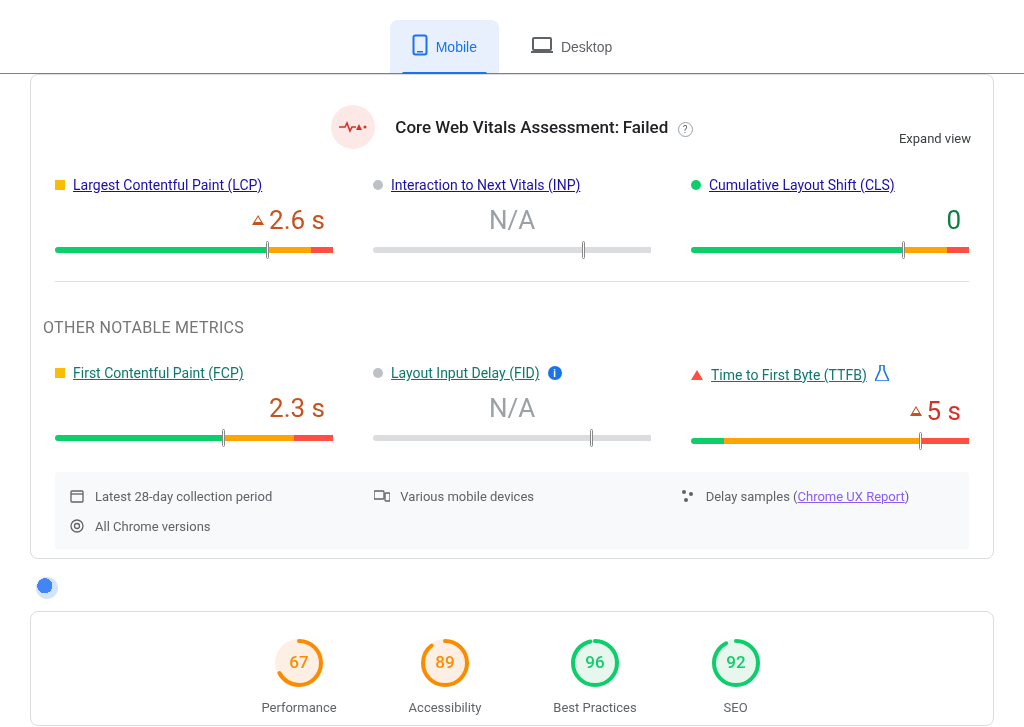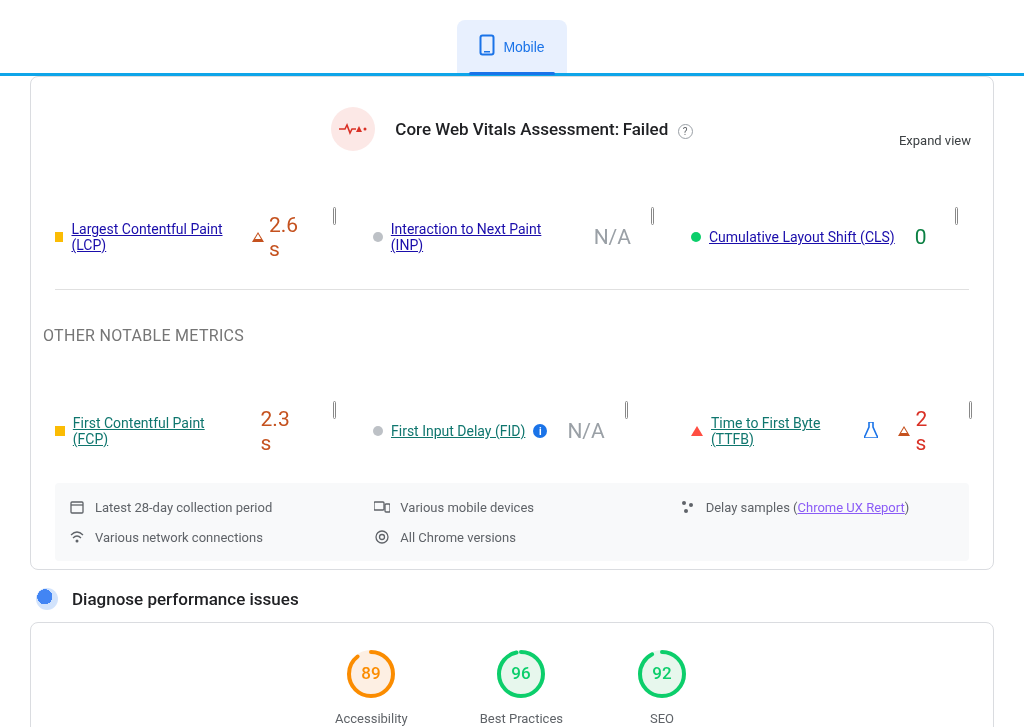"Mobile" .tabs { border-bottom: 3px solid #0ea5e9 -> 1px solid #0ea5e9 }
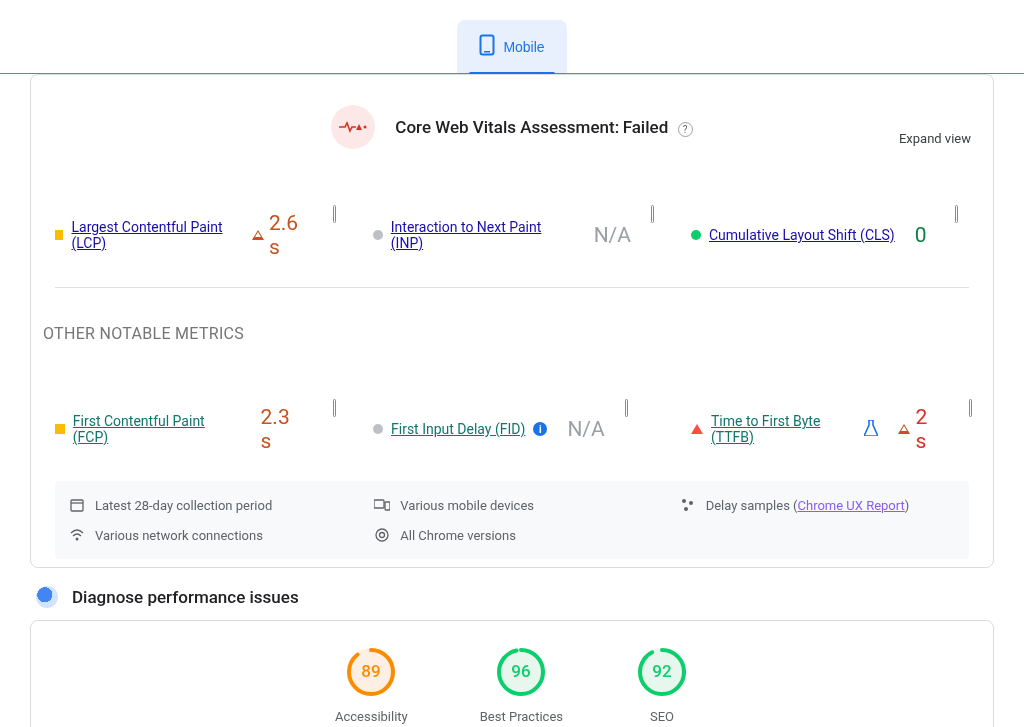"Desktop" button.tab { html: none -> <button> <span> <svg> <rect></rect> <rect></rect> </svg> </span> <span>Desktop</span> </button> }
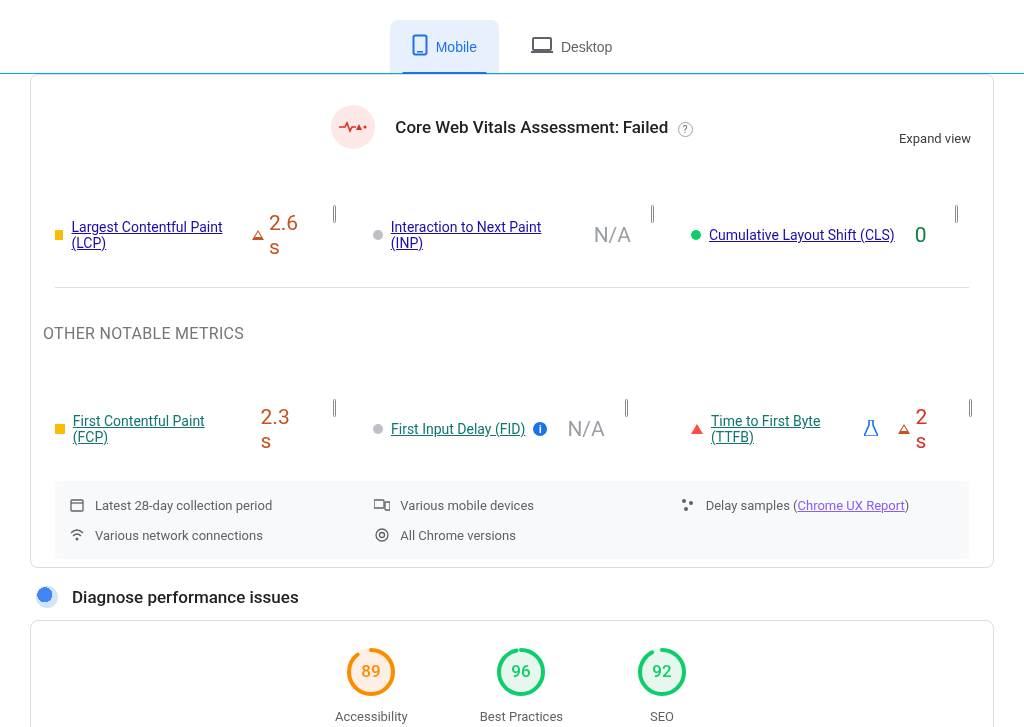"Largest Contentful Paint (LCP)" .metric { flex-direction: none -> column; gap: 20px -> 12px; margin-top: 34px -> none }
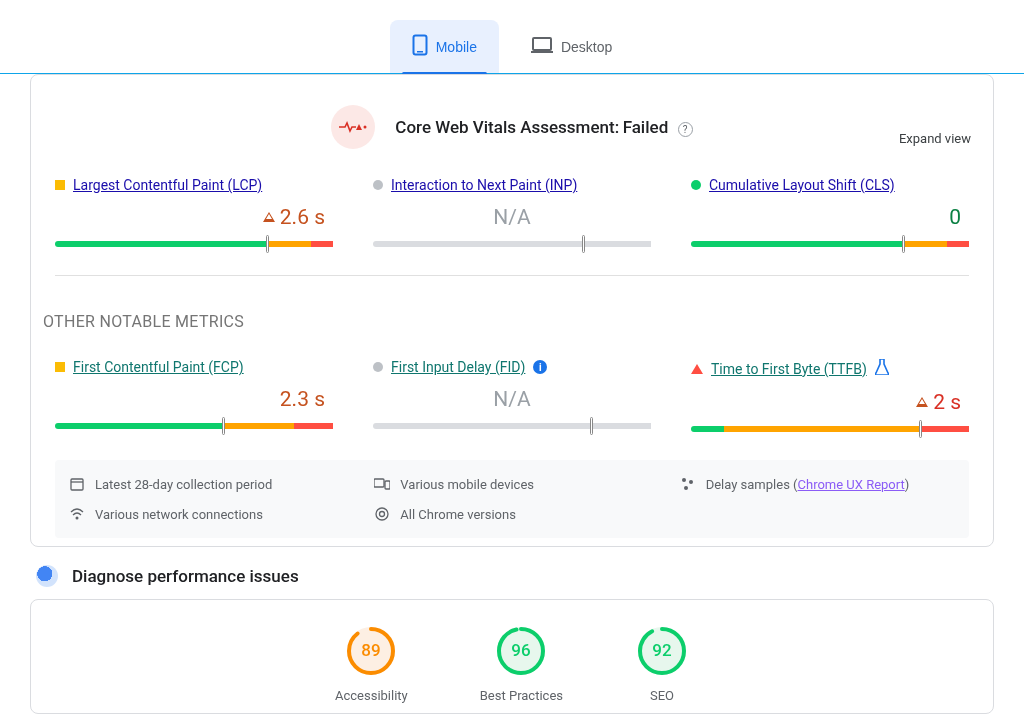"Interaction to Next Paint (INP)" span.metric-title { text: Paint -> Vitals }
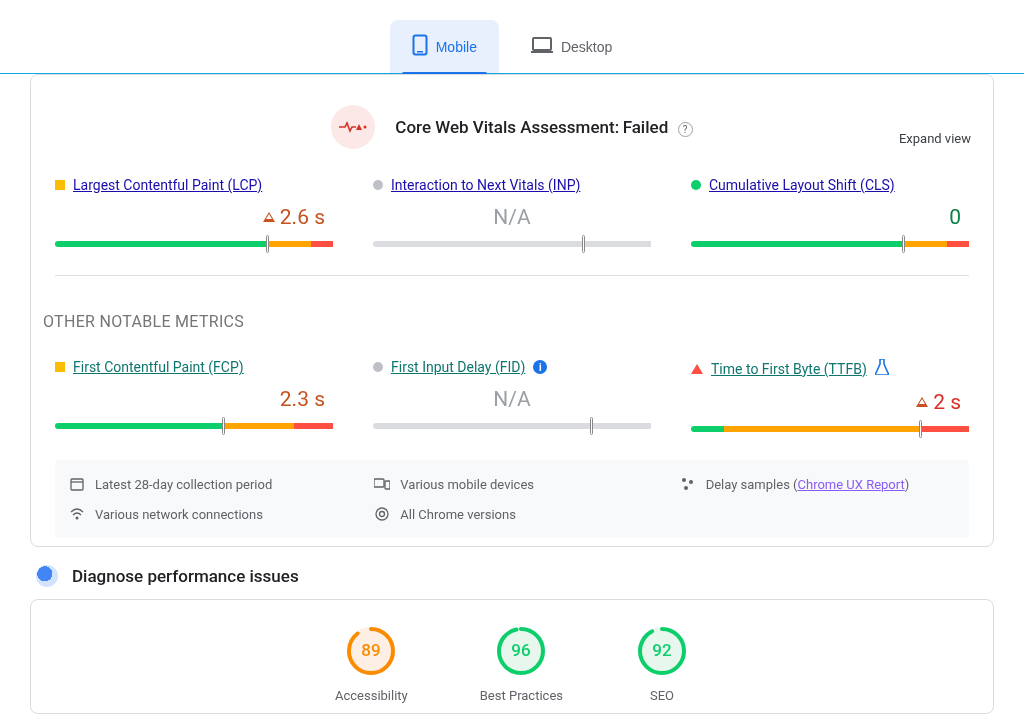"2.6 s" .metric-value-row { font-size: 21px -> 26px }
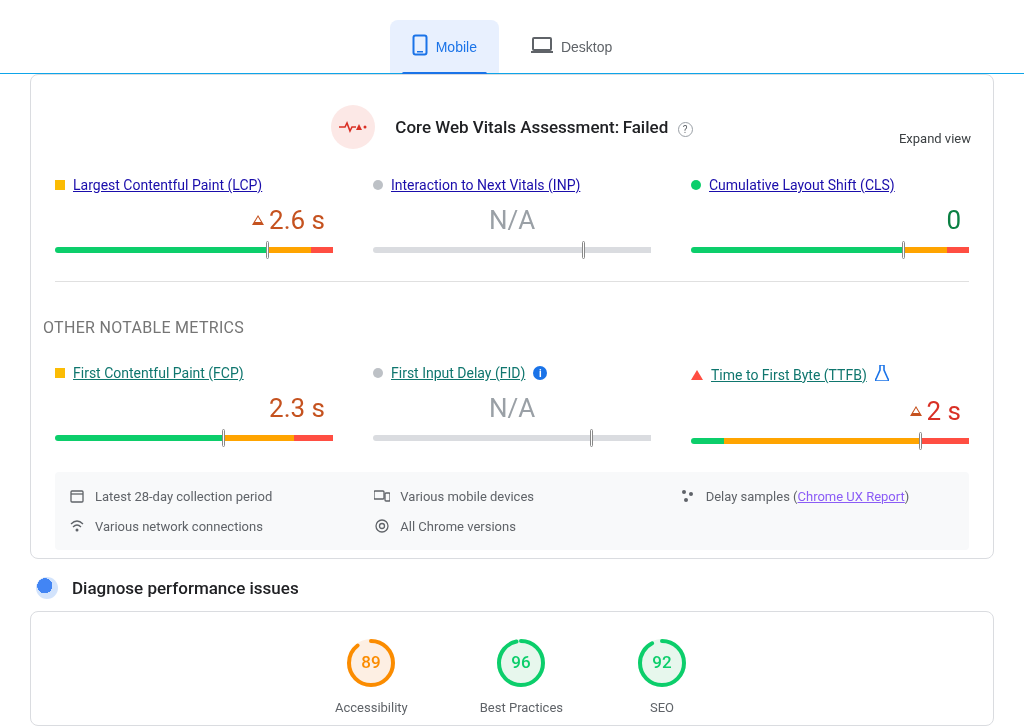"First Input Delay (FID)" span.metric-title-dark { text: First -> Layout }
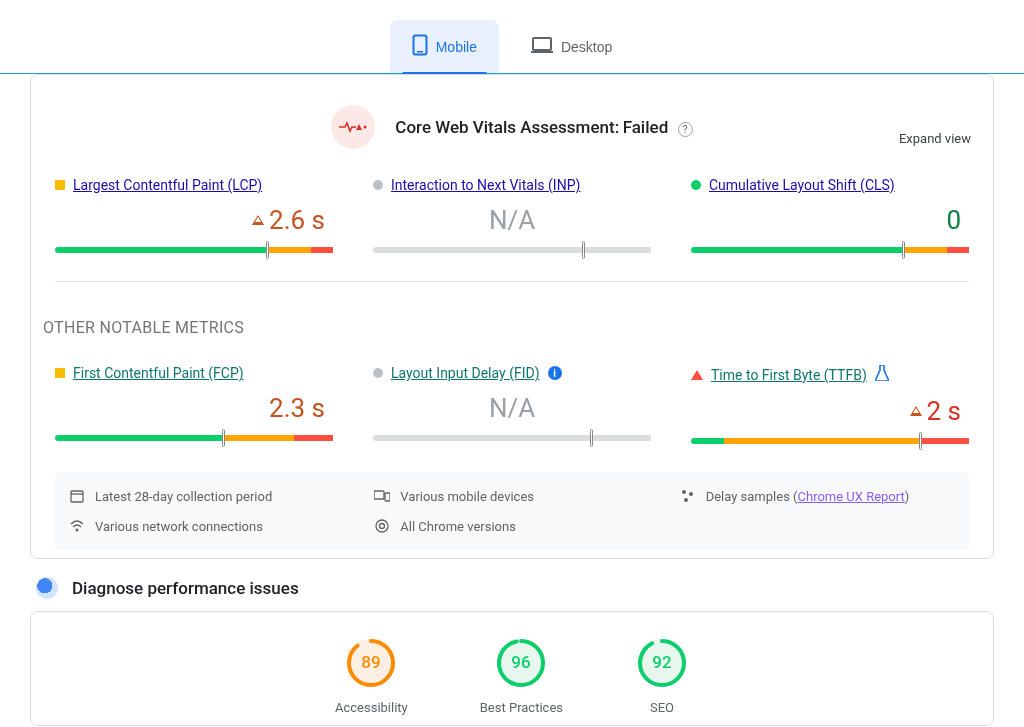"2 s" span.value-red { text: 2 -> 5 }
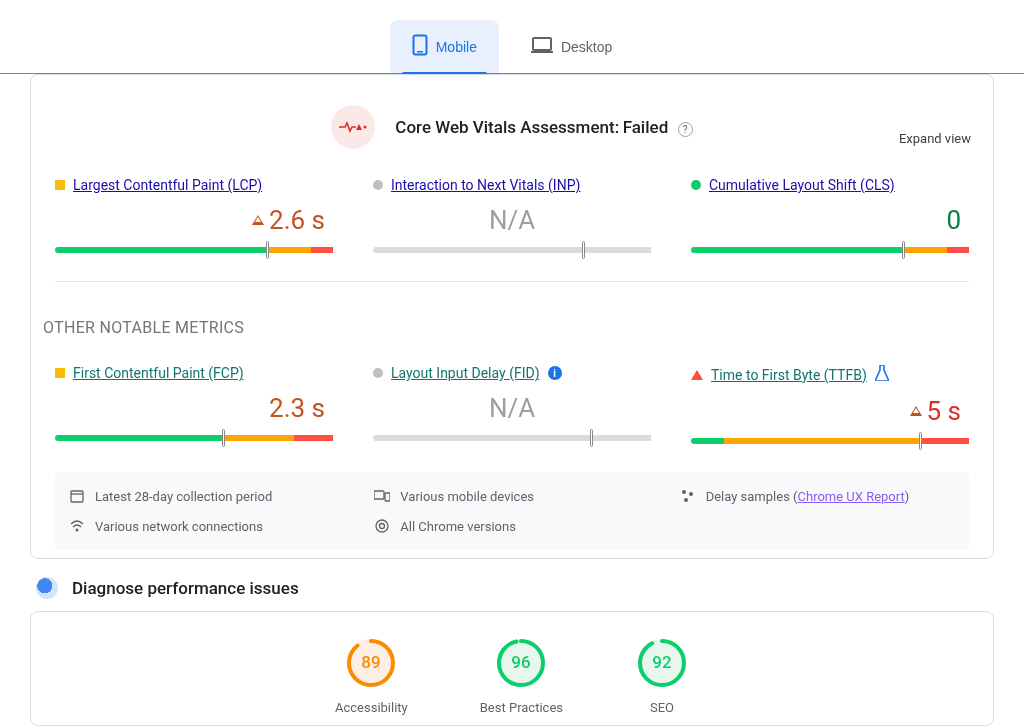"Various network connections" div.footer-item { html: <div> <span> <svg> <path></path> <path></path> <circle></circle> </svg> </span> <span>Various network connections</span> </div> -> none }
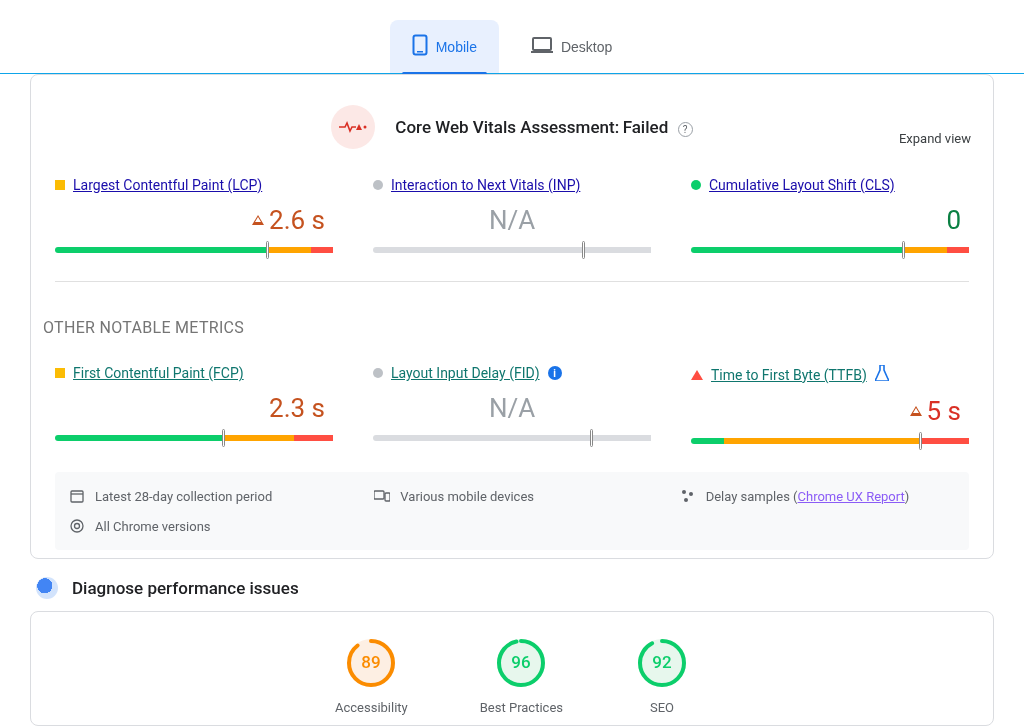"Diagnose performance issues" div.diag-title { html: <div>Diagnose performance issues</div> -> none }
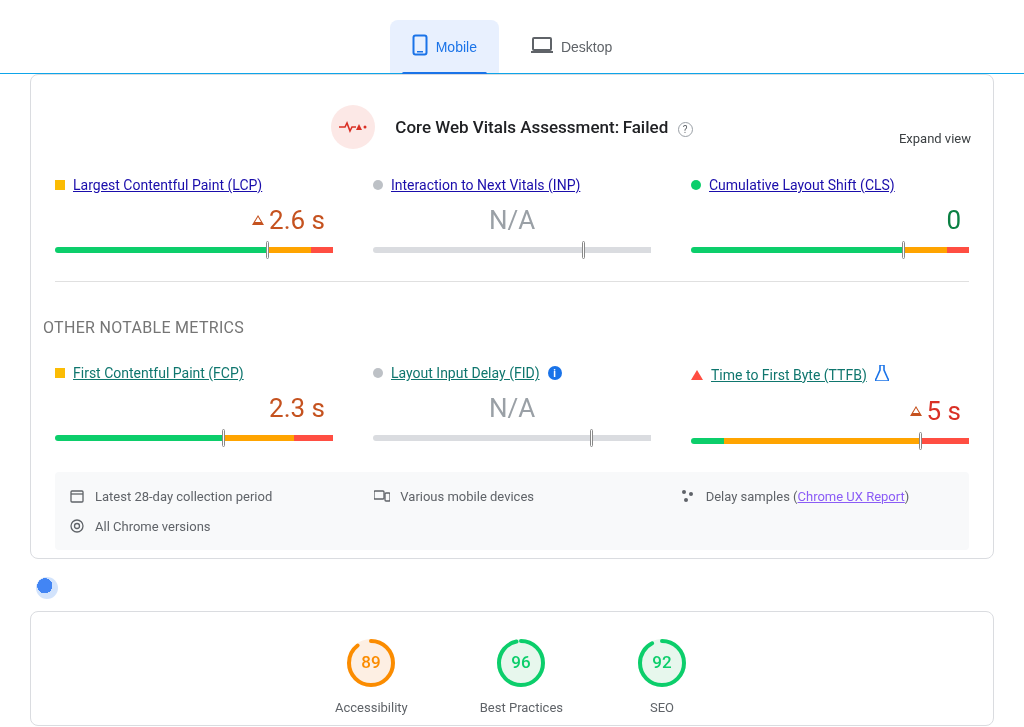"67" div.gauge { html: none -> <div> <div><svg> <circle></circle> <circle></circle> <text>67</text> </svg></div> <div>Performance</div> </div> }
